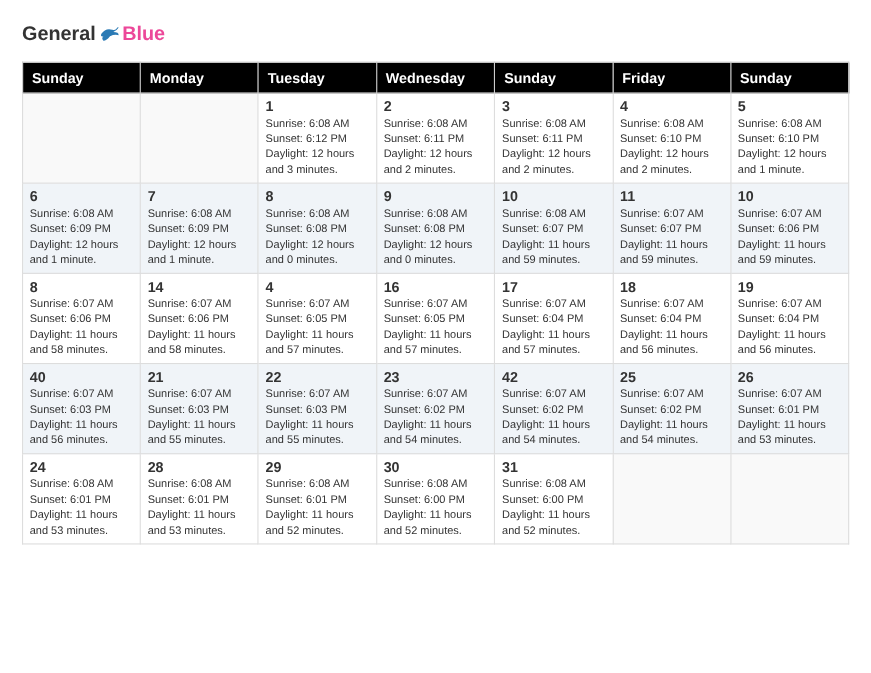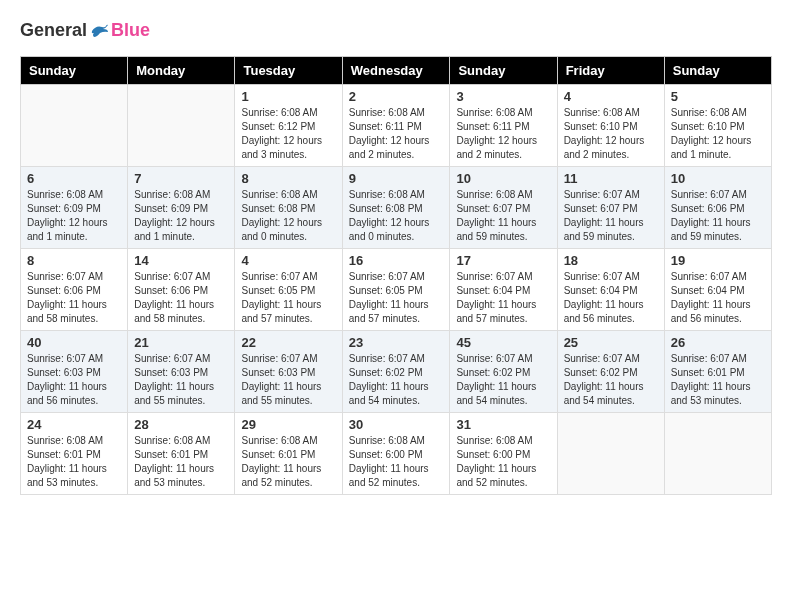"45" span.day-number { text: 45 -> 42 }
